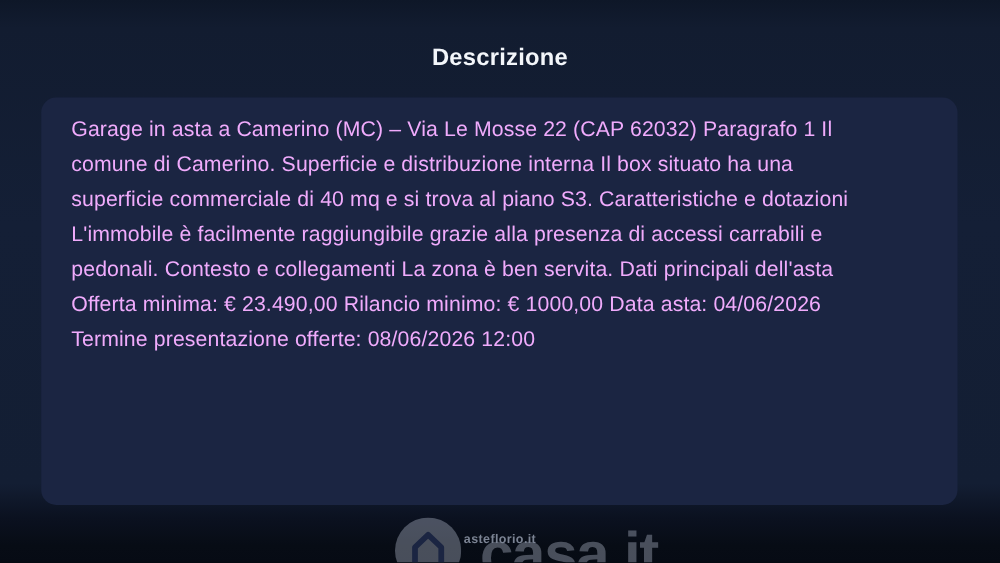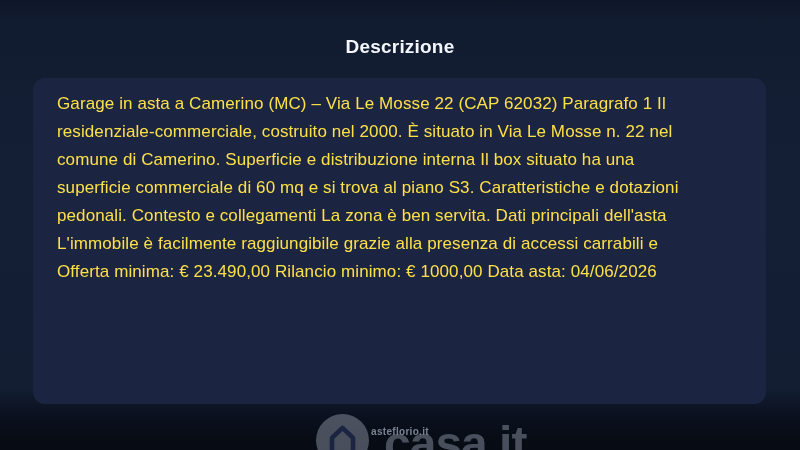"Garage in asta a Camerino" .desc { color: #fde047 -> #f0abfc }
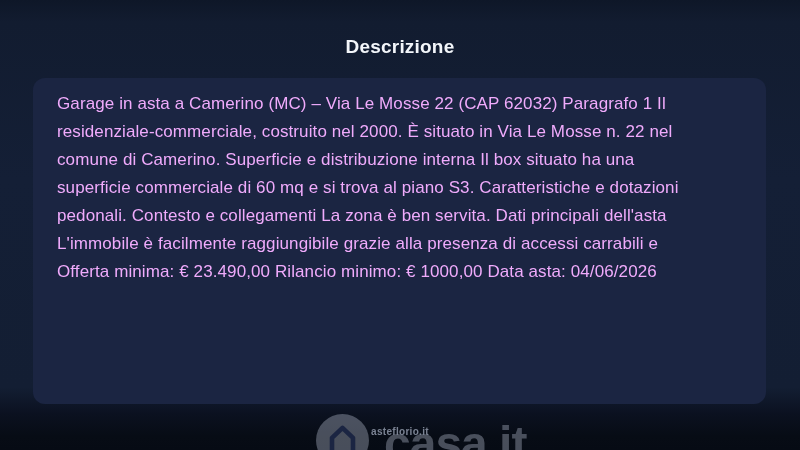"residenziale-commerciale, costruito nel" div.line { html: <div>residenziale-commerciale, costruito nel 2000. È situato in Via Le Mosse n. 22 nel</div> -> none }
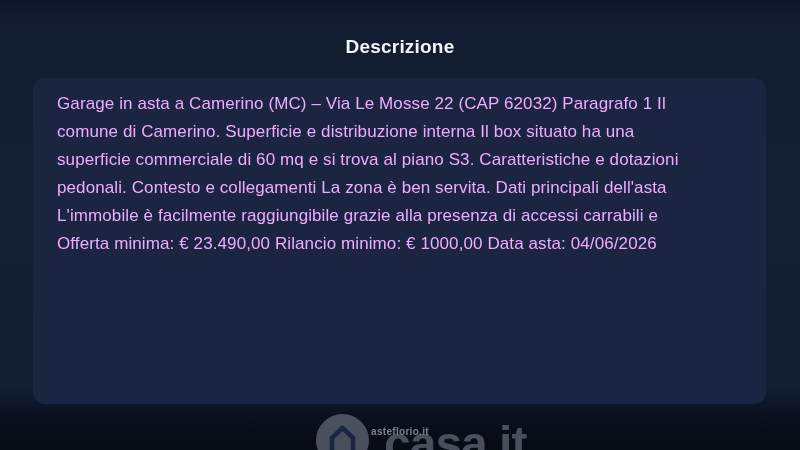"superficie commerciale di 60 mq" div.line { text: 60 -> 40 }
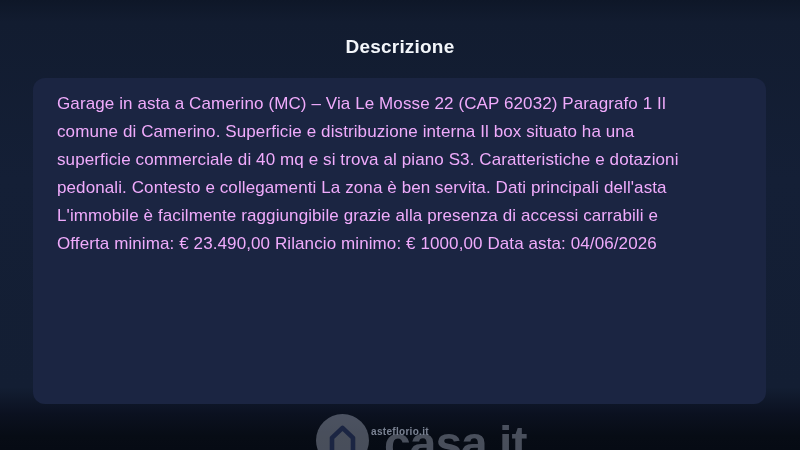"pedonali. Contesto e collegamenti La" div.line { order: before "L'immobile è facilmente raggiungibile" -> after "L'immobile è facilmente raggiungibile" }
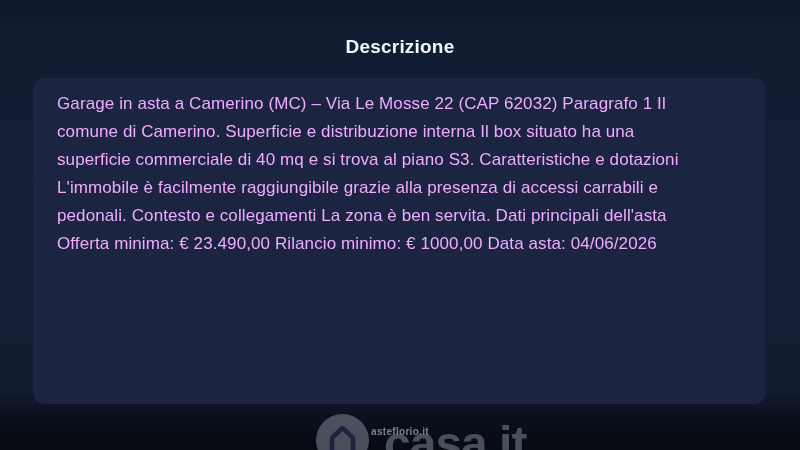"Termine presentazione offerte:" div.line { html: none -> <div>Termine presentazione offerte: 08/06/2026 12:00</div> }
